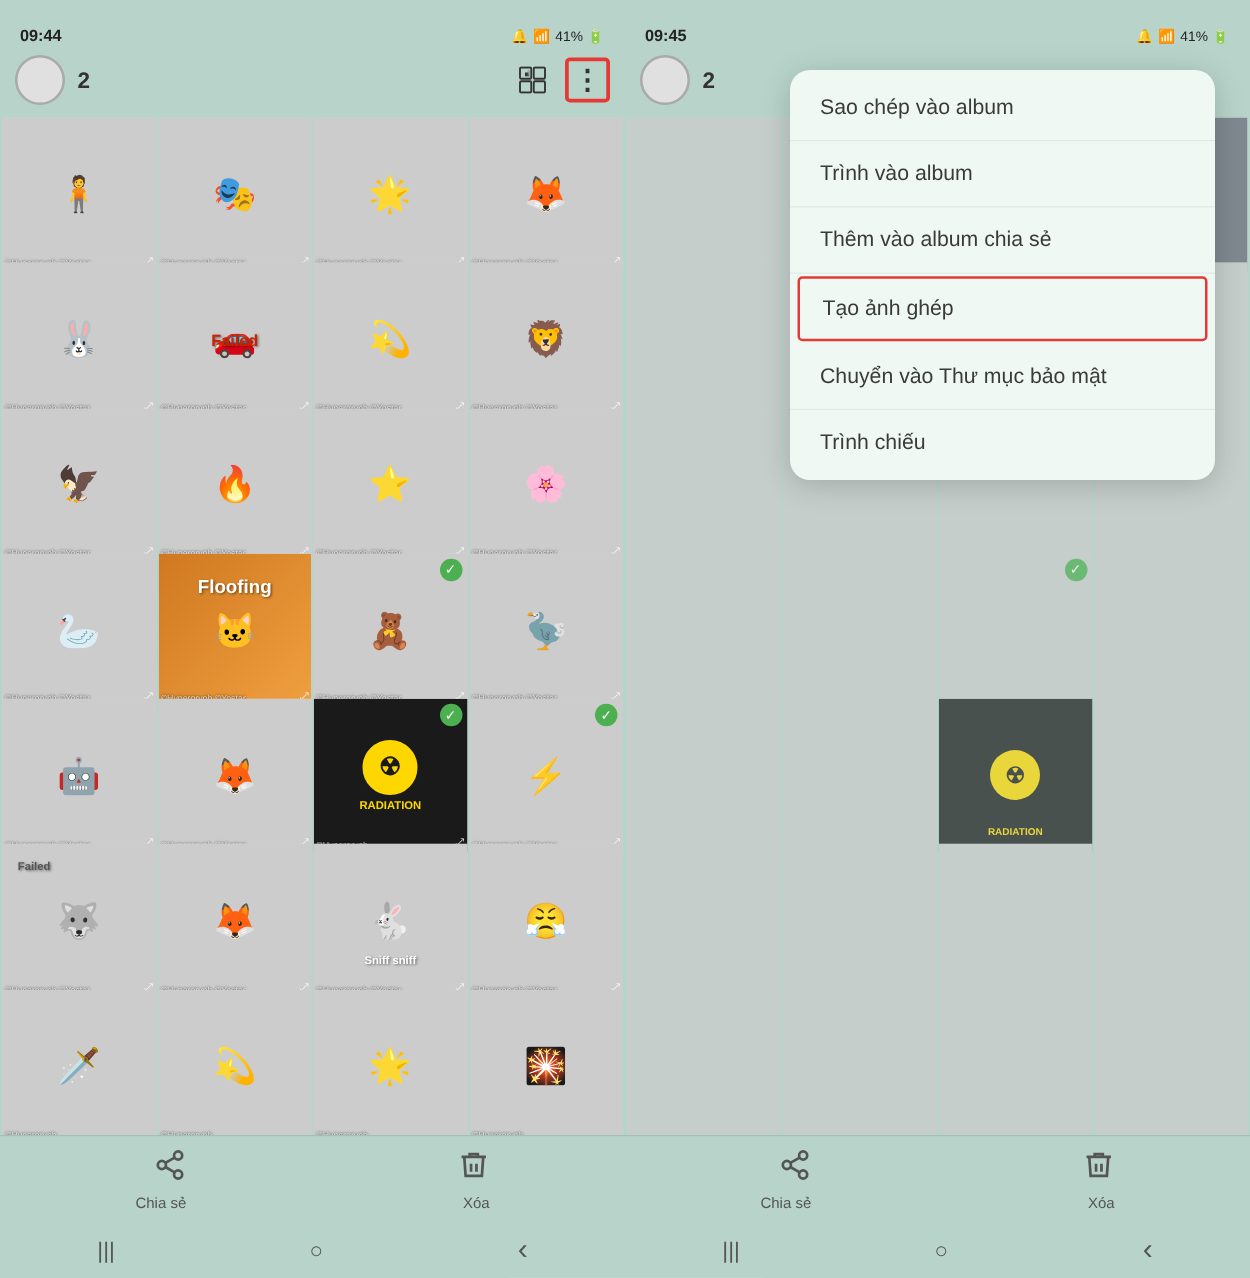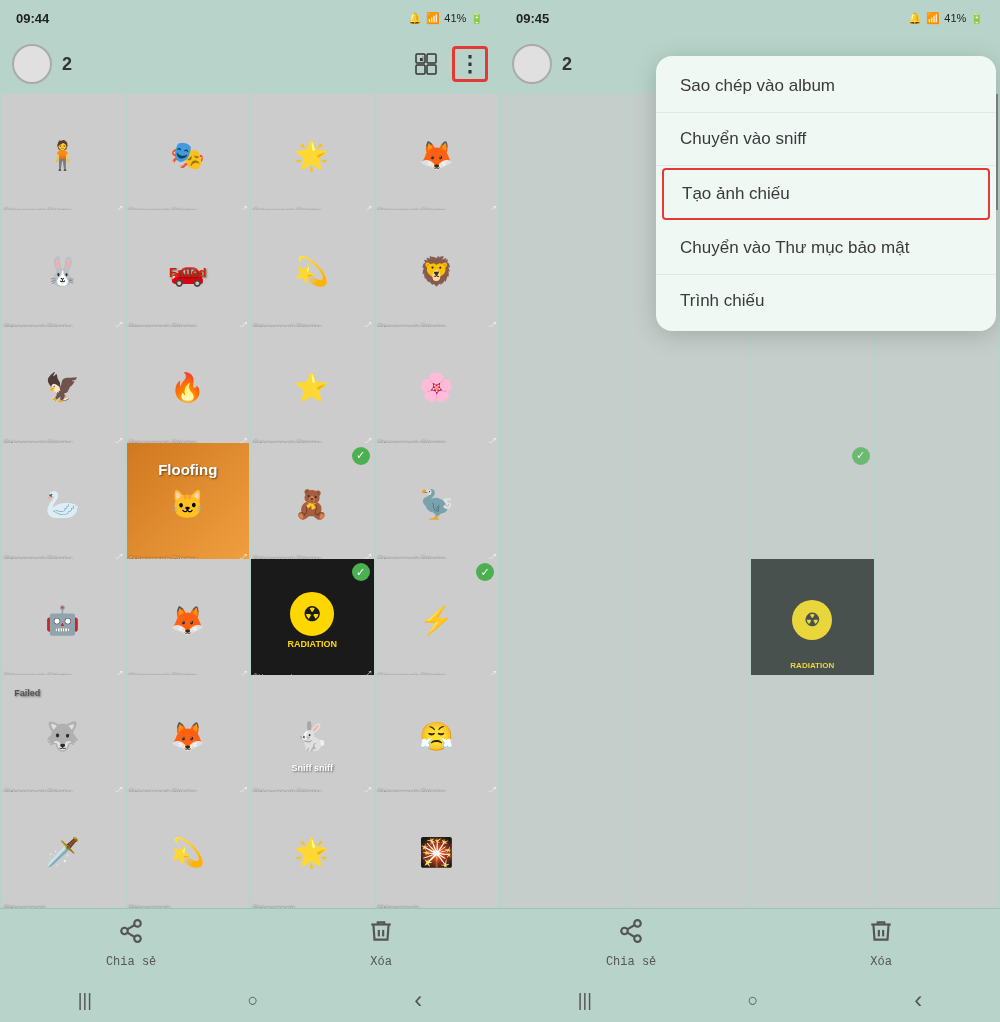"09:44" .status-bar { align-items: center -> flex-end }
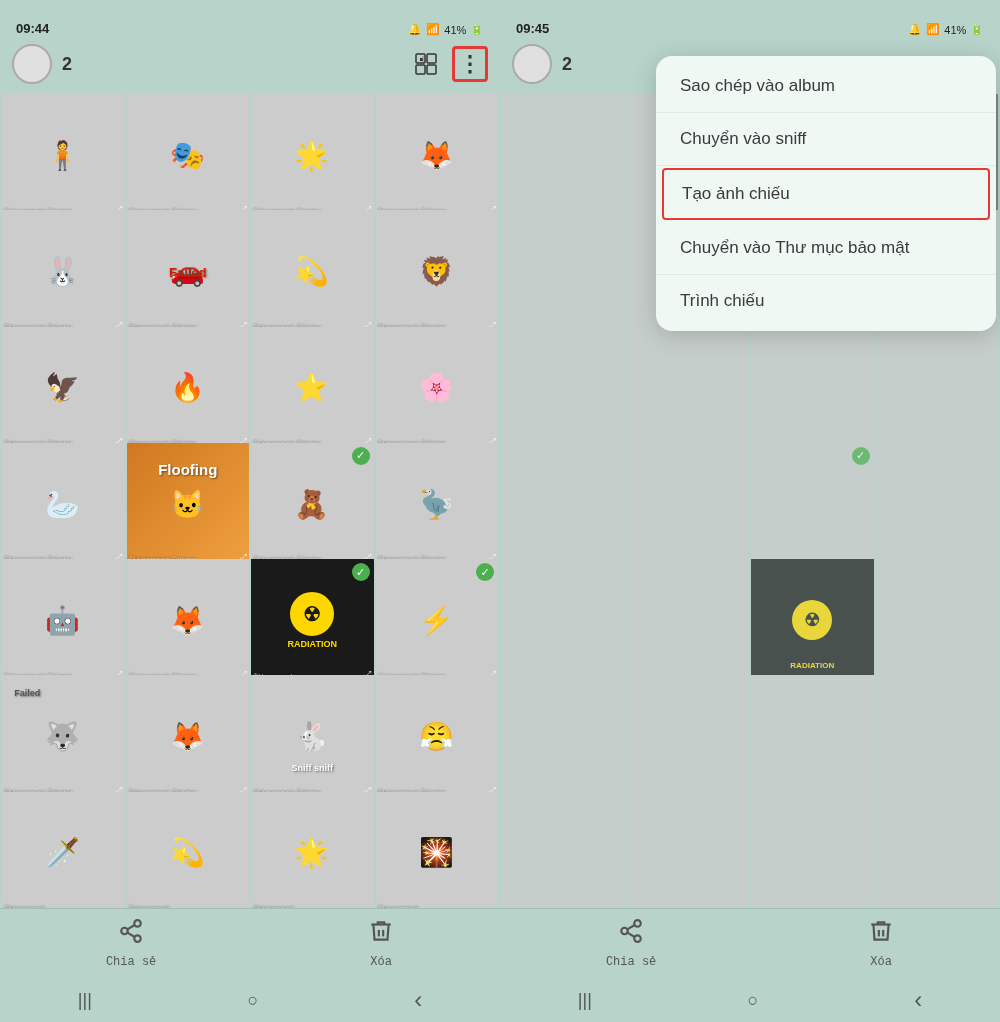"Sao chép vào album" .dropdown-menu { right: 4px -> 28px }
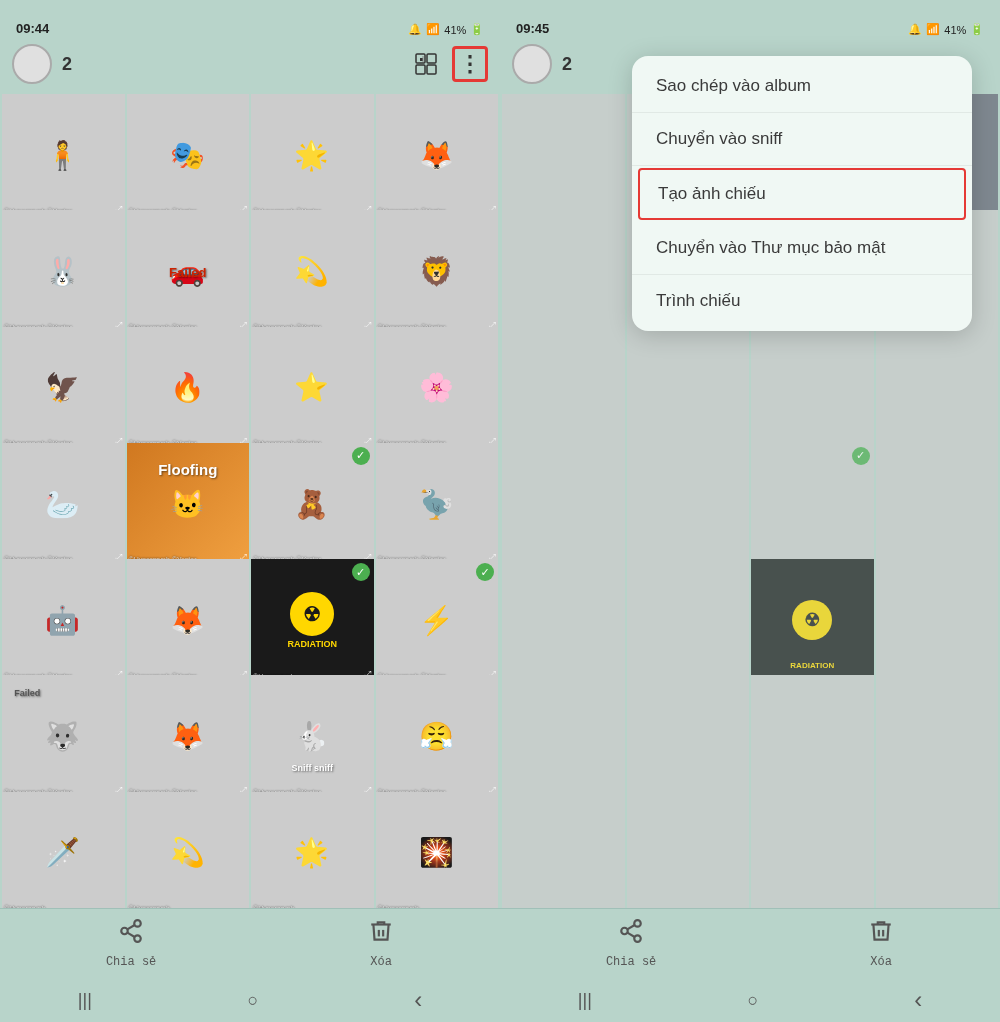"Chuyển vào sniff" div.menu-item { text: Chuyển vào sniff -> Trình vào album }
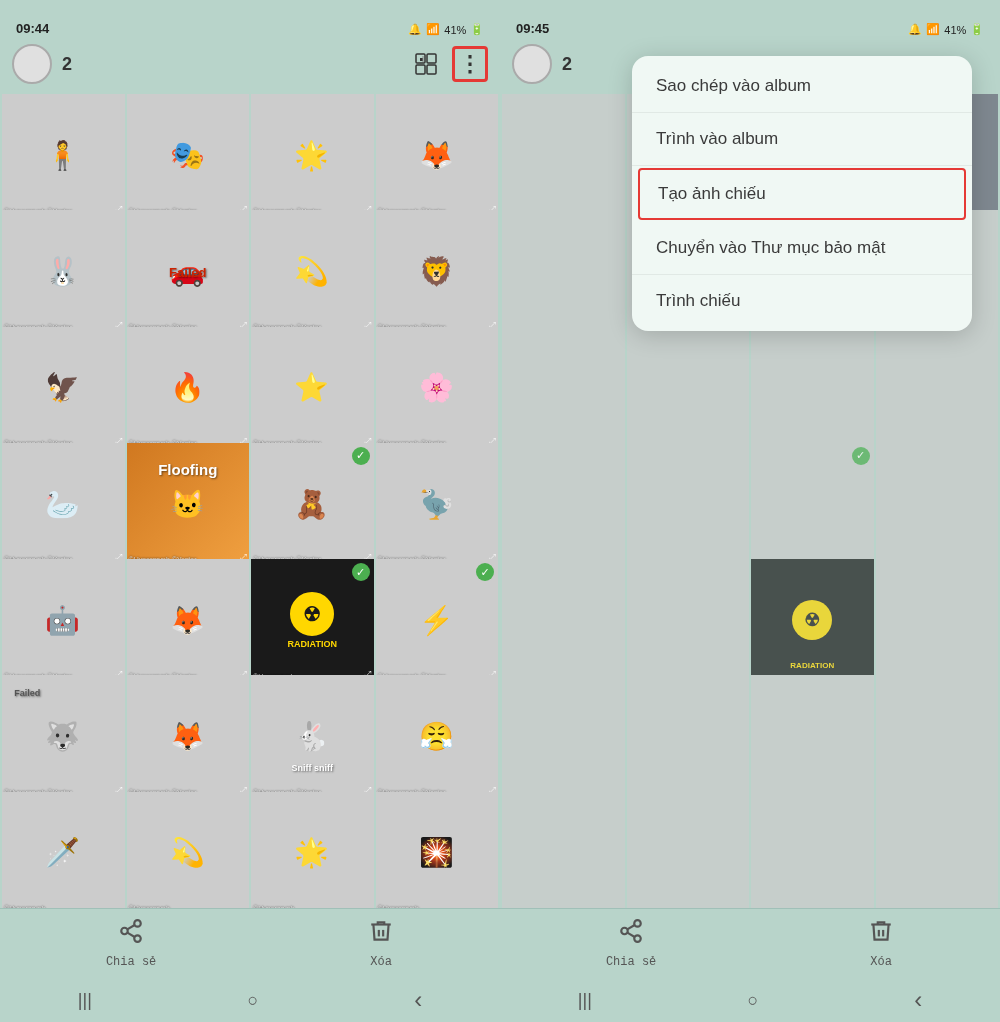"Thêm vào album chia sẻ" div.menu-item { html: none -> <div>Thêm vào album chia sẻ</div> }
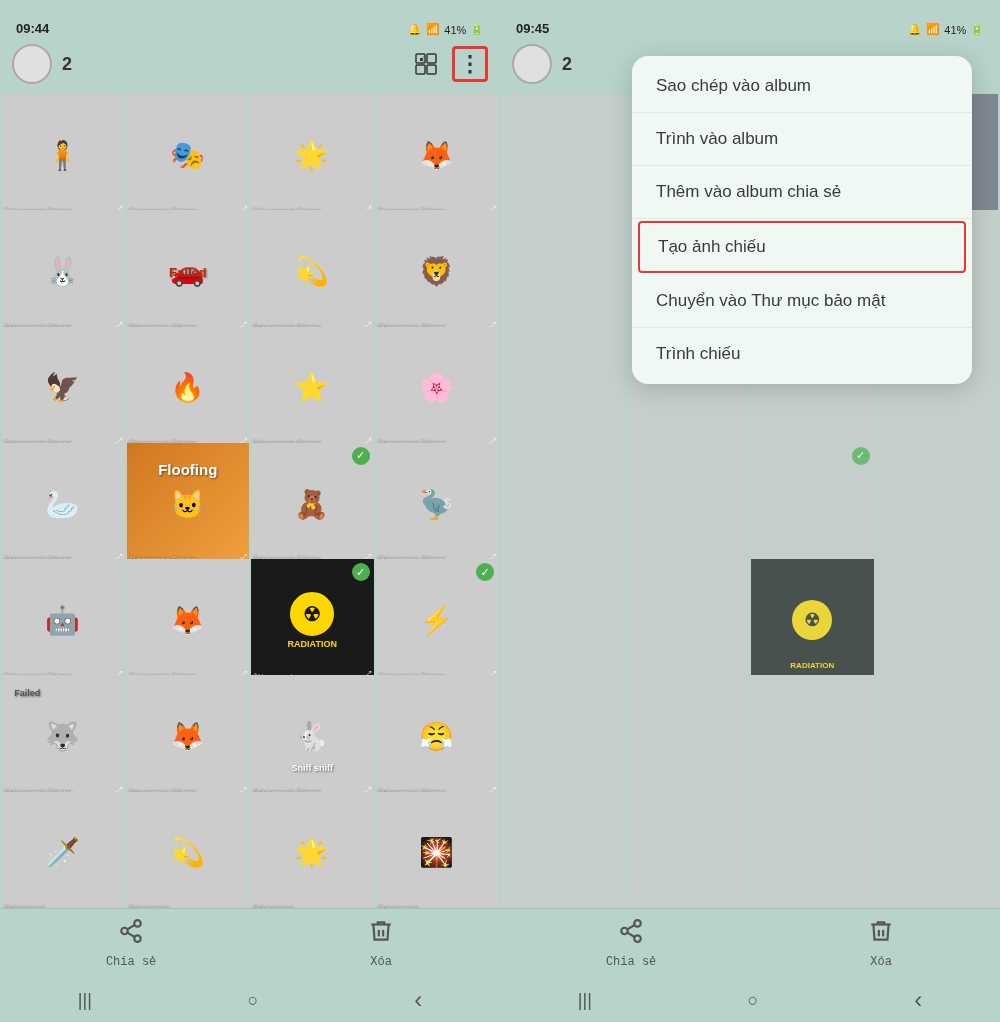"Tạo ảnh chiếu" div.menu-item { text: chiếu -> ghép }
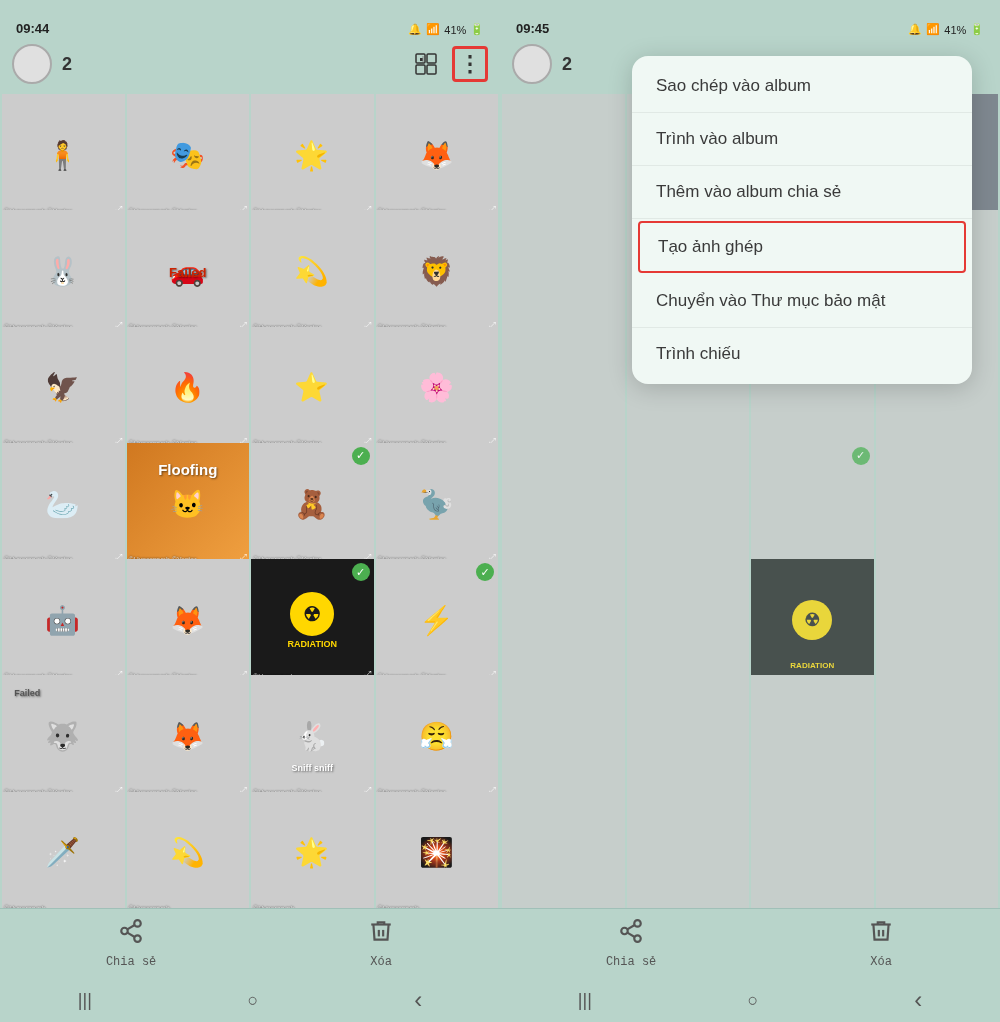"Chia sẻ" .bottom-action { align-items: center -> flex-end; font-family: Liberation Mono, monospace -> none }
